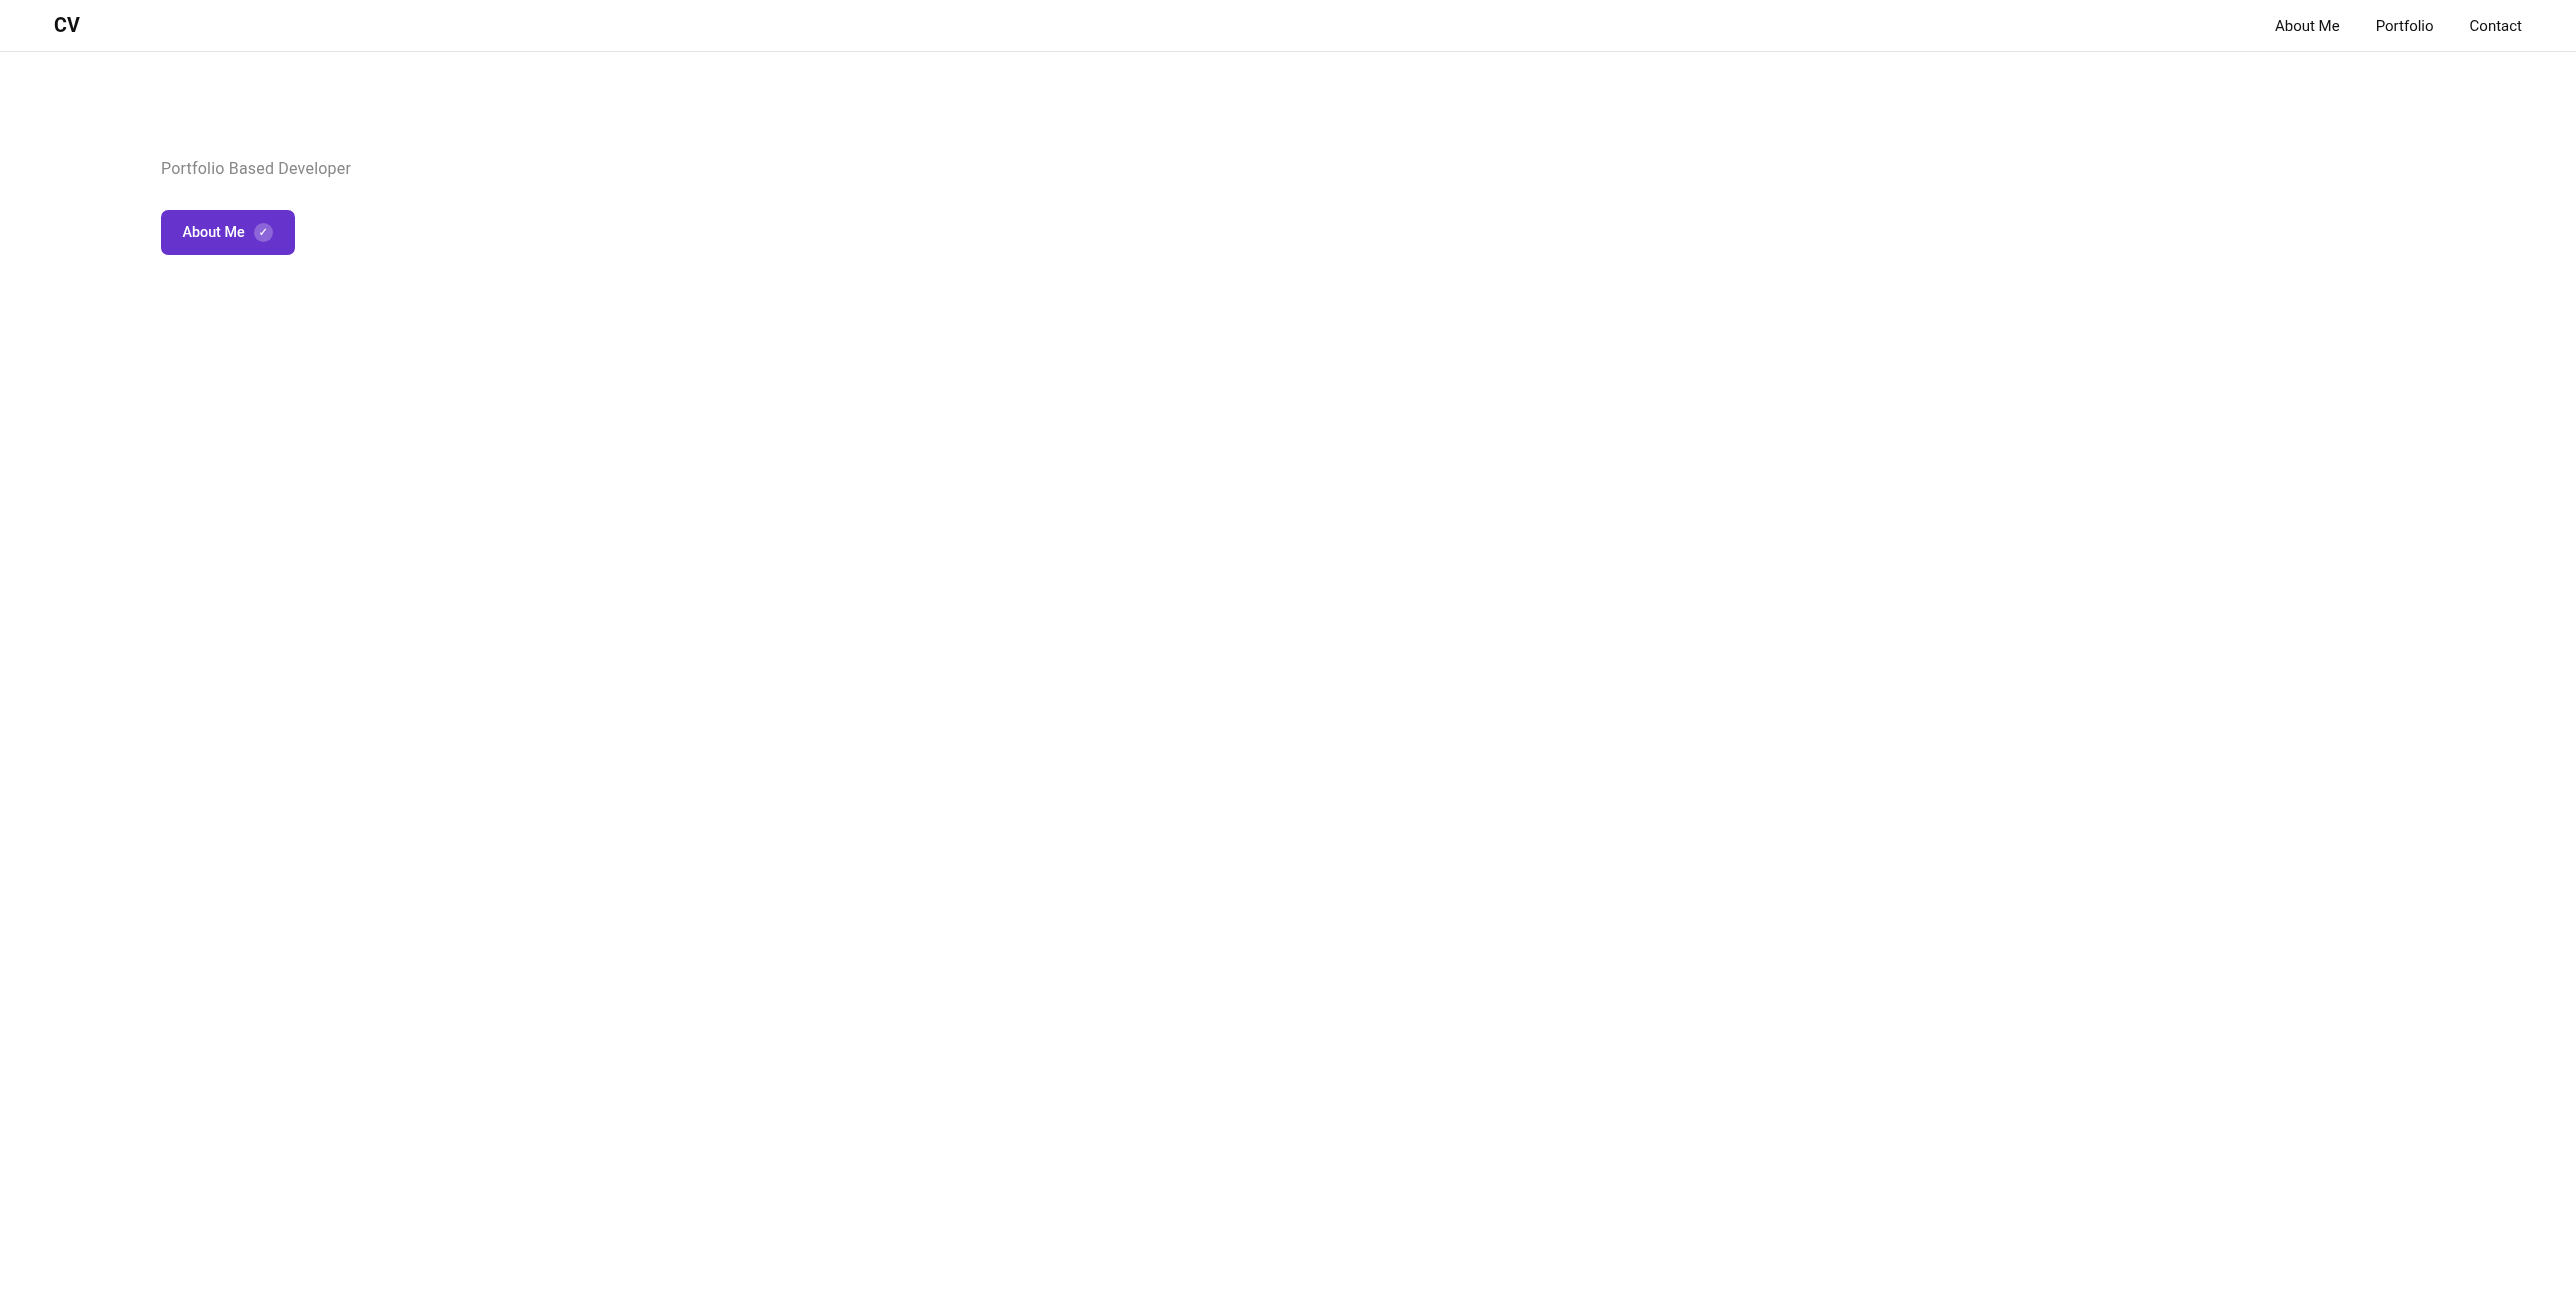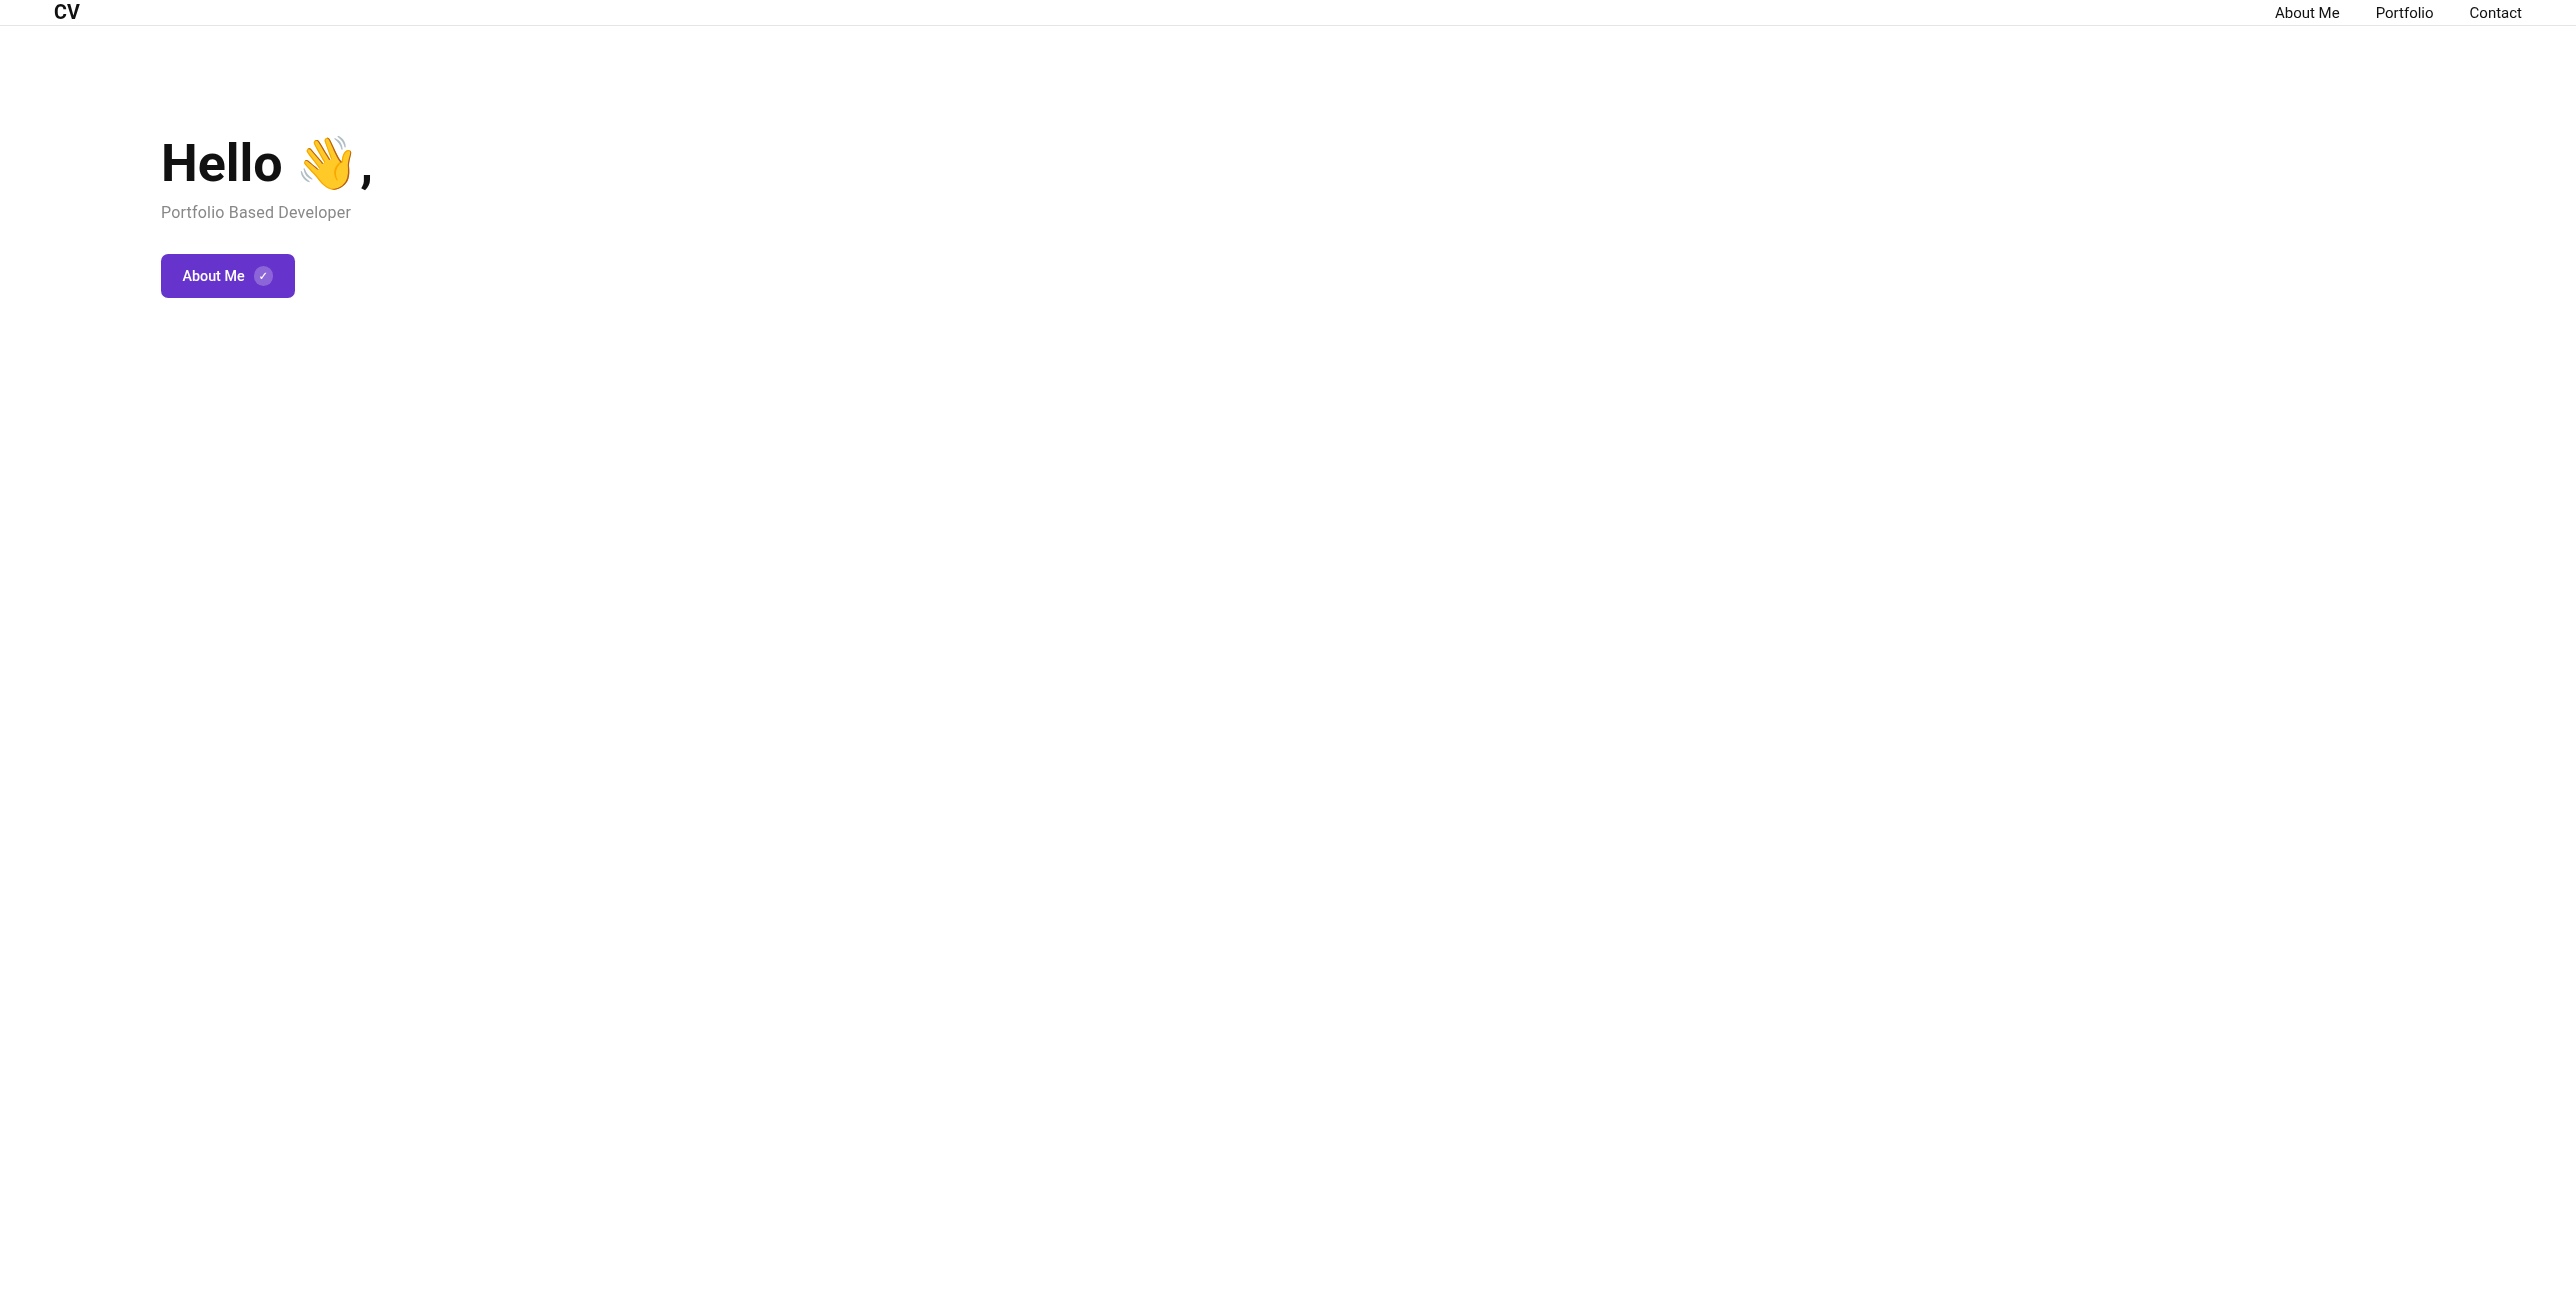"CV" .navbar { padding: 1px 54px -> 14px 54px }
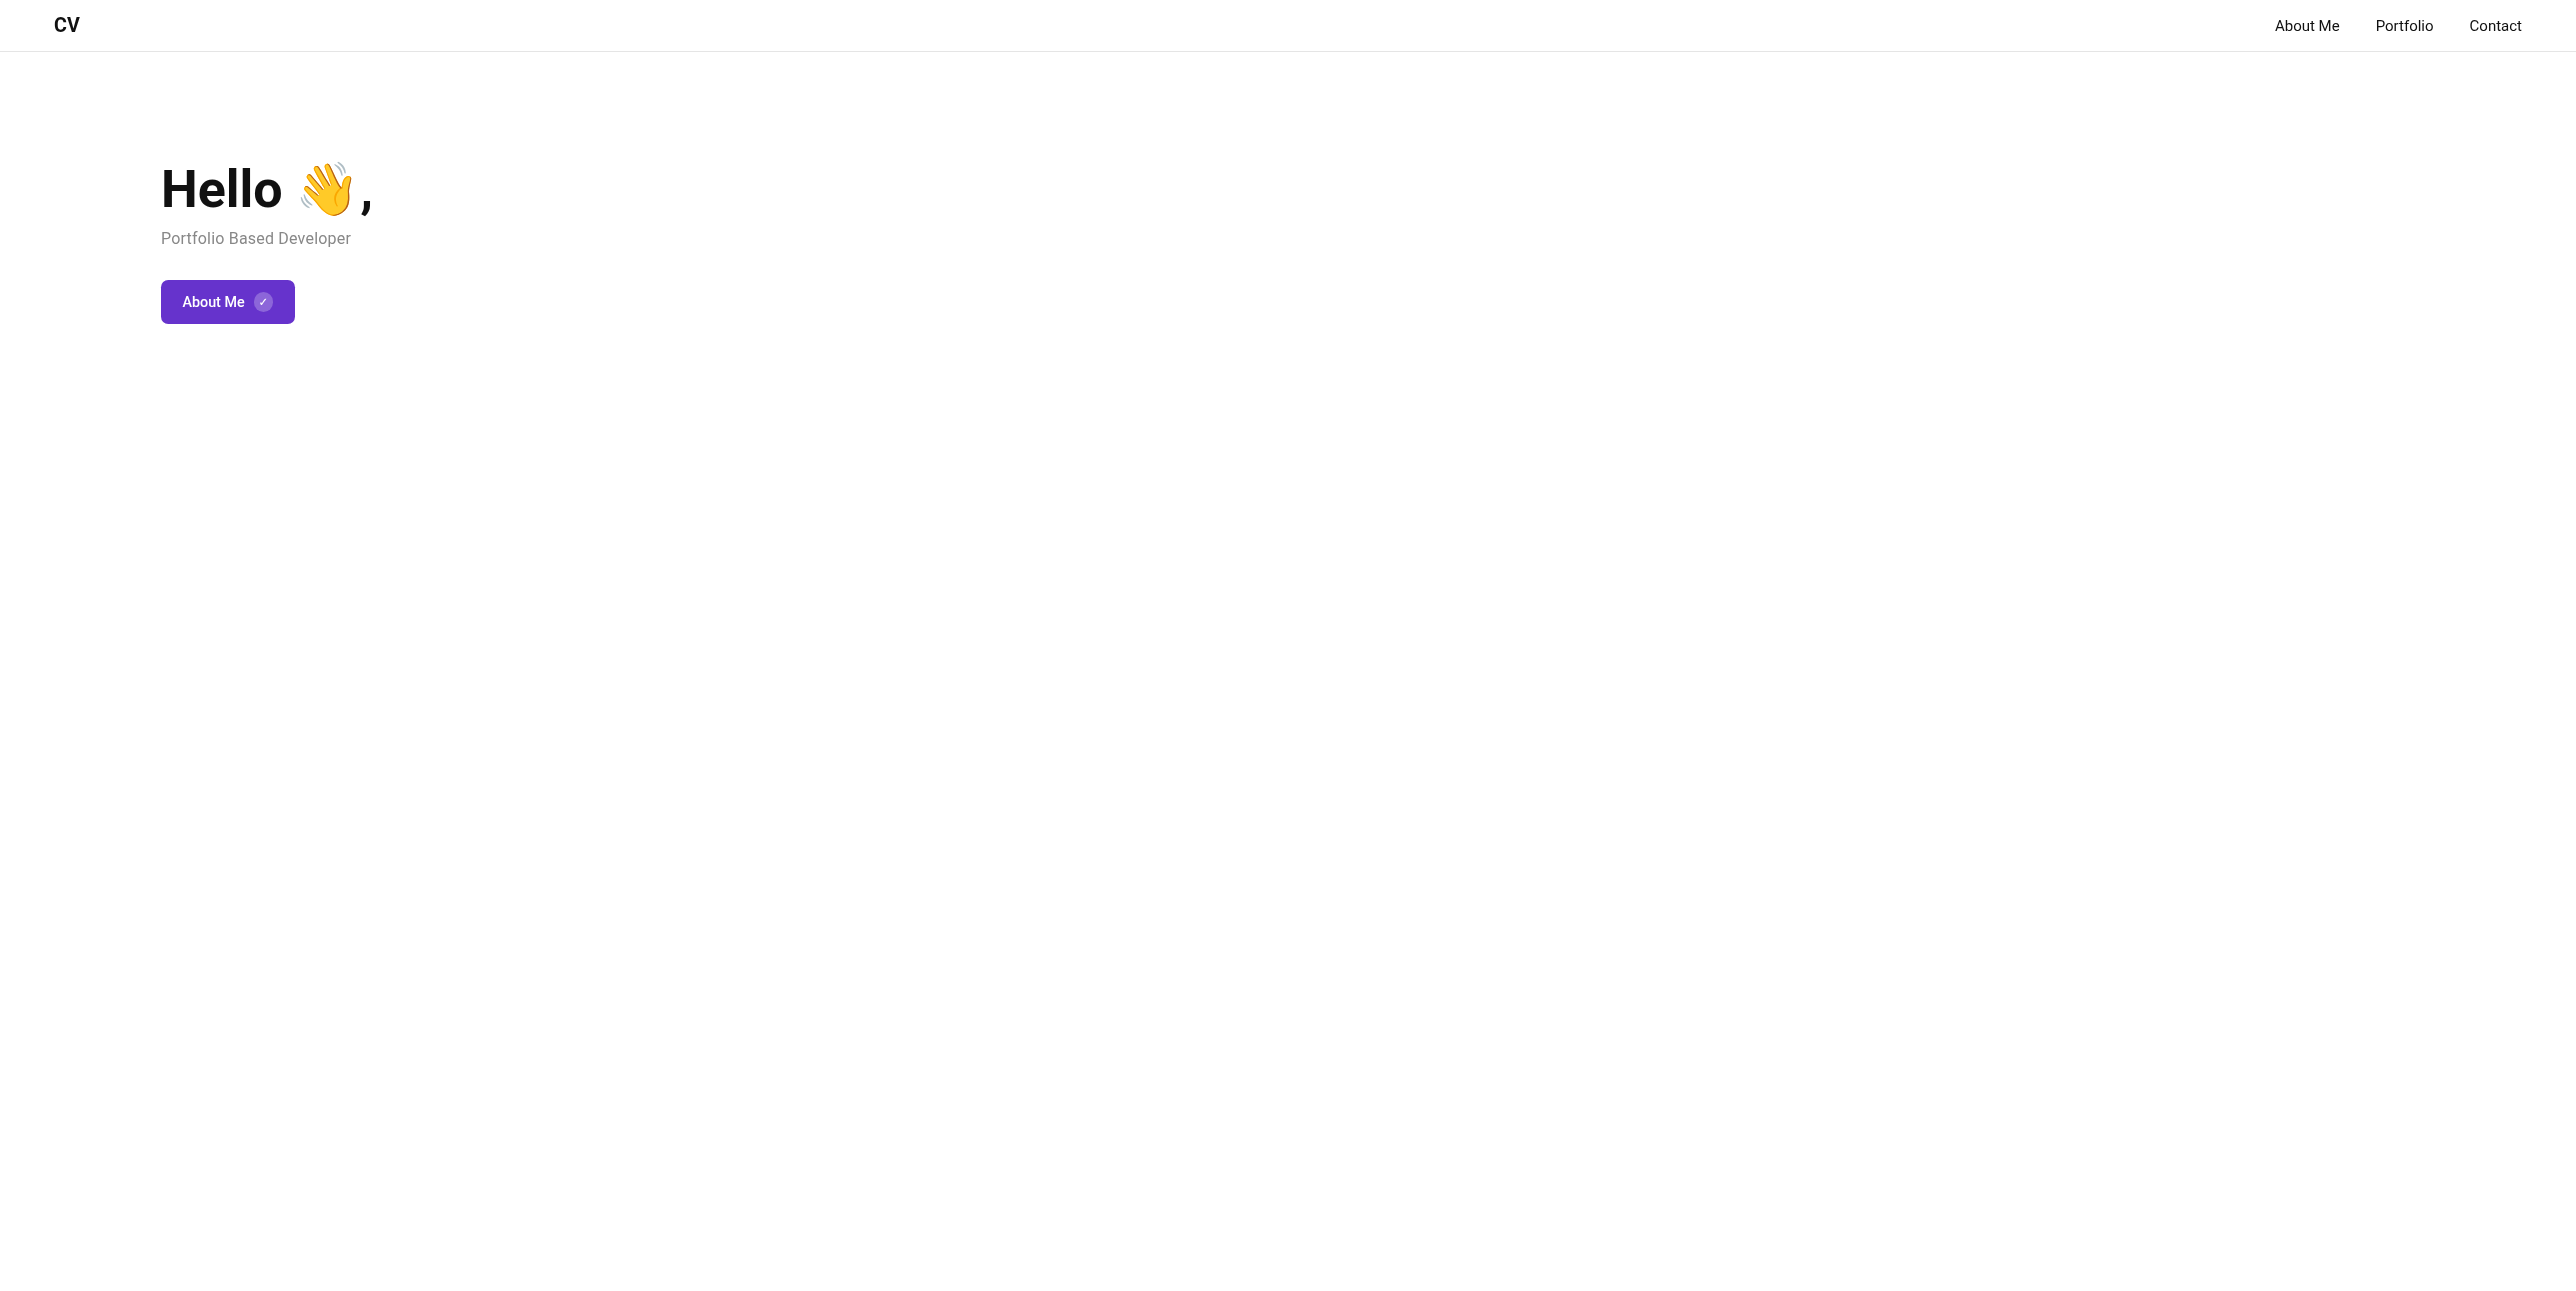"Hello 👋," div.hero-greeting { html: <div>Hello 👋,</div> -> none }
